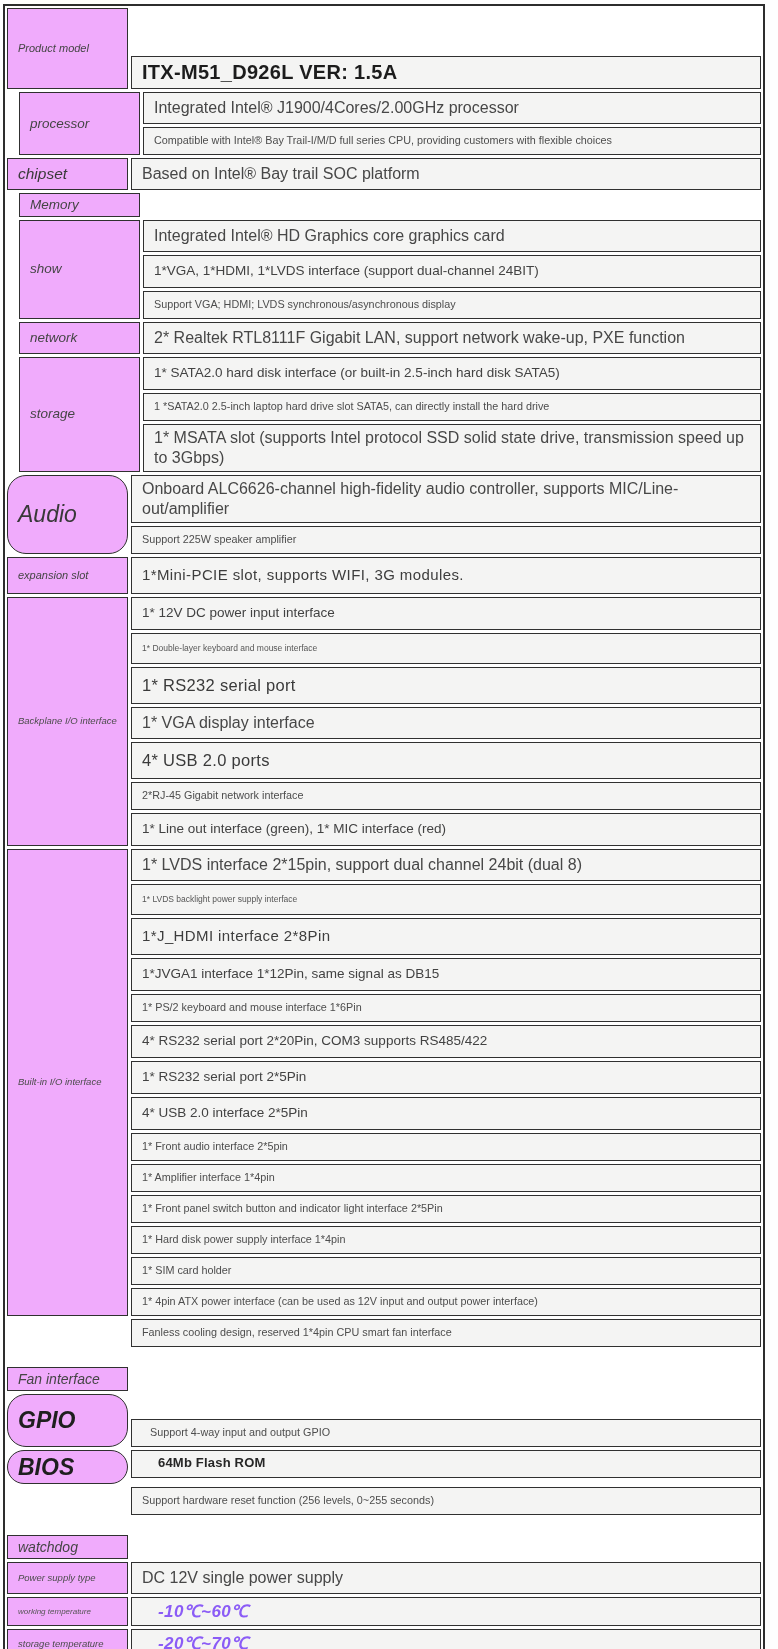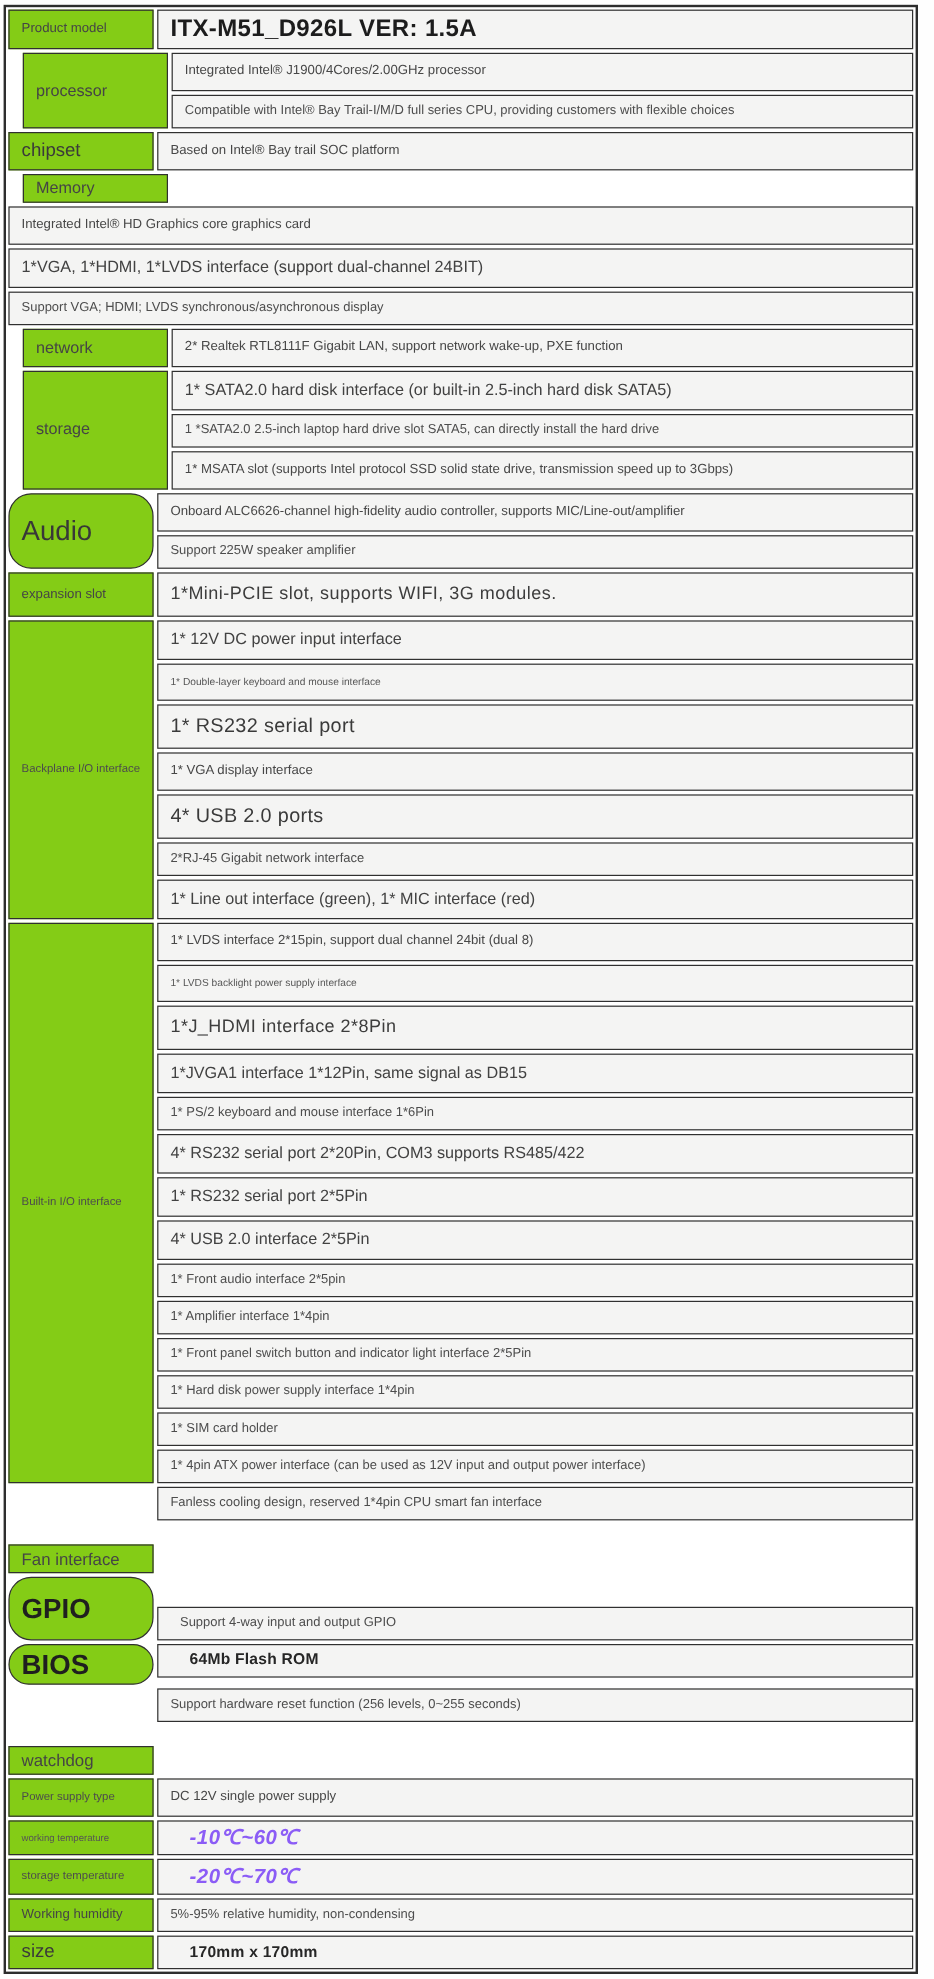"Product model" .label-cell { background: #84cc16 -> #f0abfc; font-style: none -> italic }
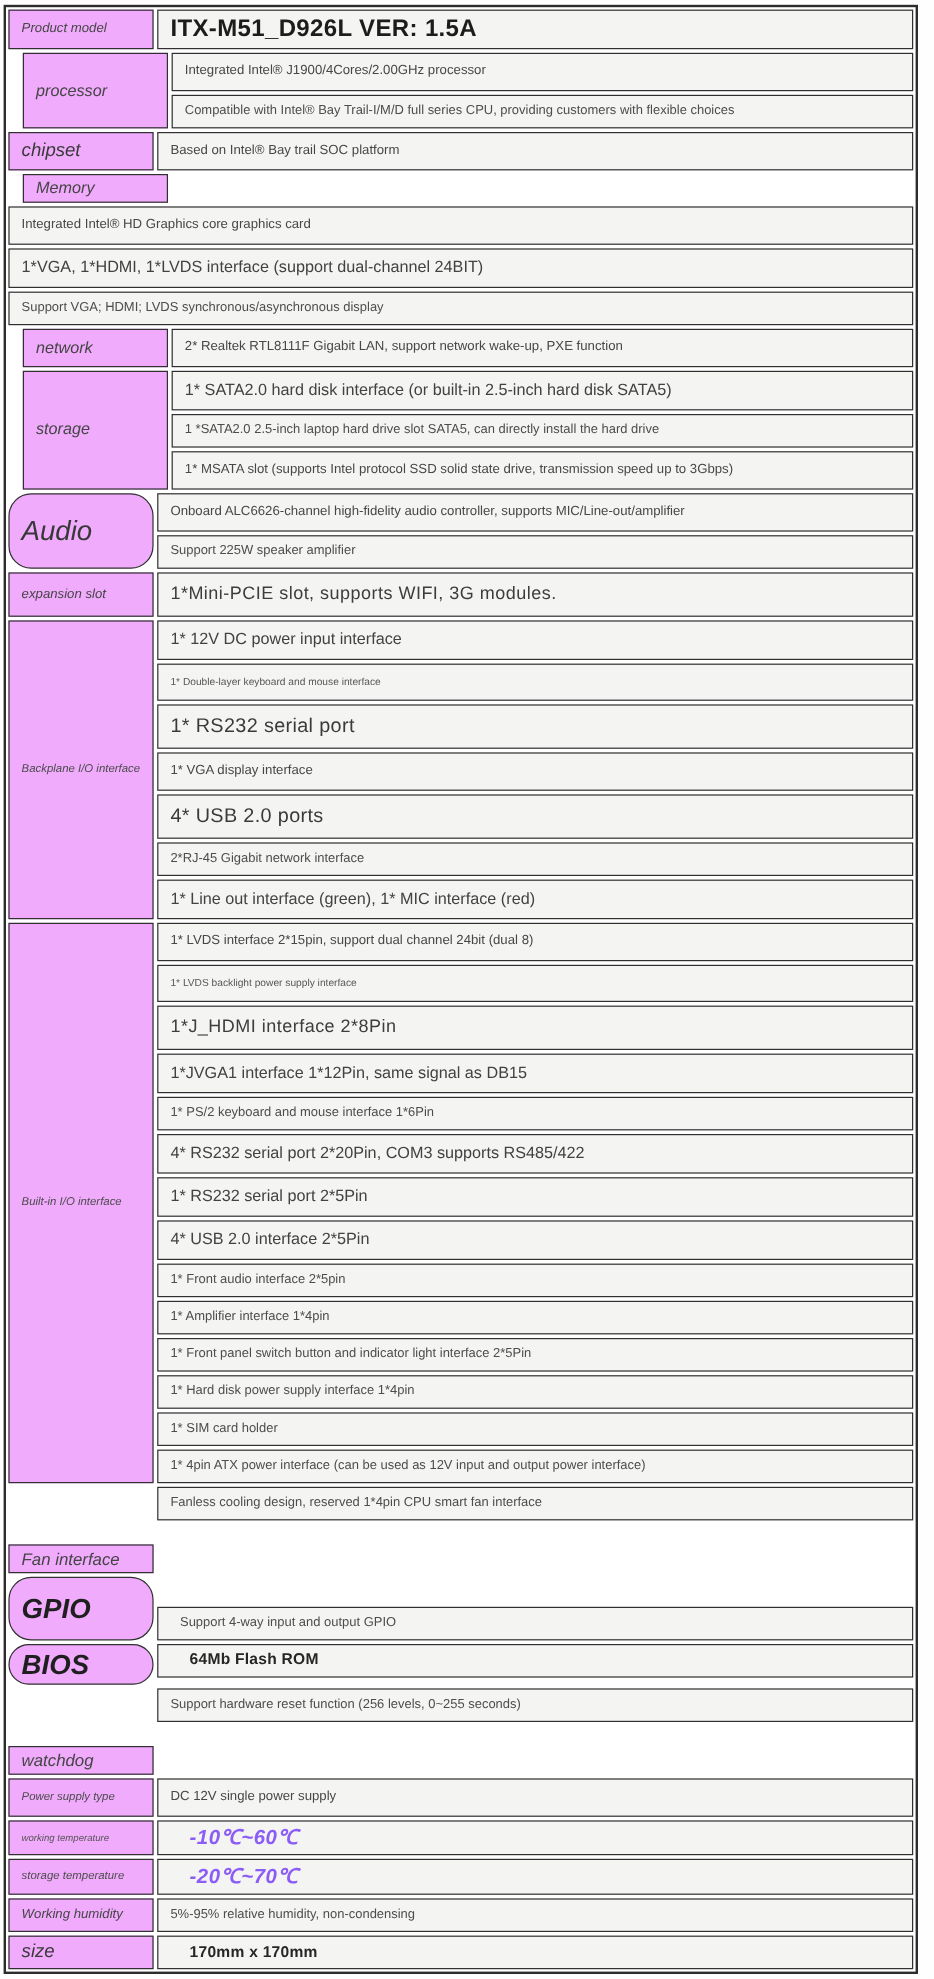"ITX-M51_D926L VER: 1.5A" .t-title { margin-top: none -> 48px }
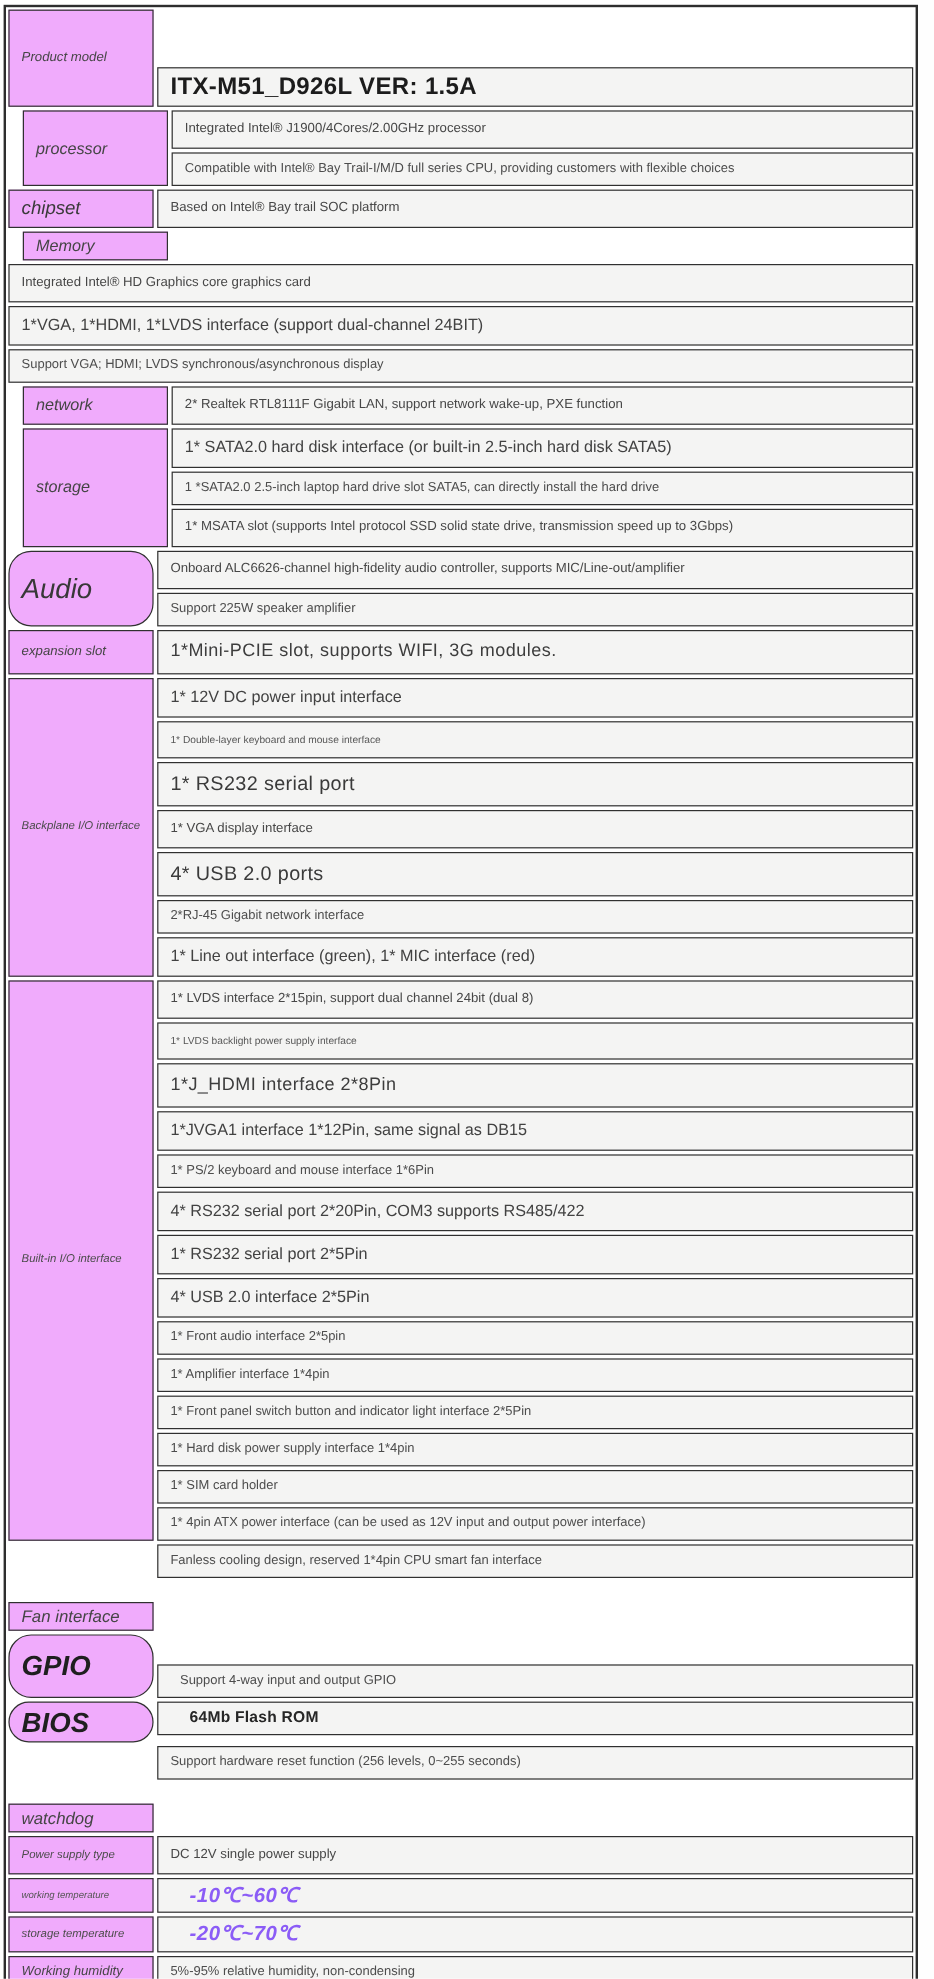"Integrated Intel® J1900/4Cores/2.00GHz" .t-md { font-size: 11px -> 16px }
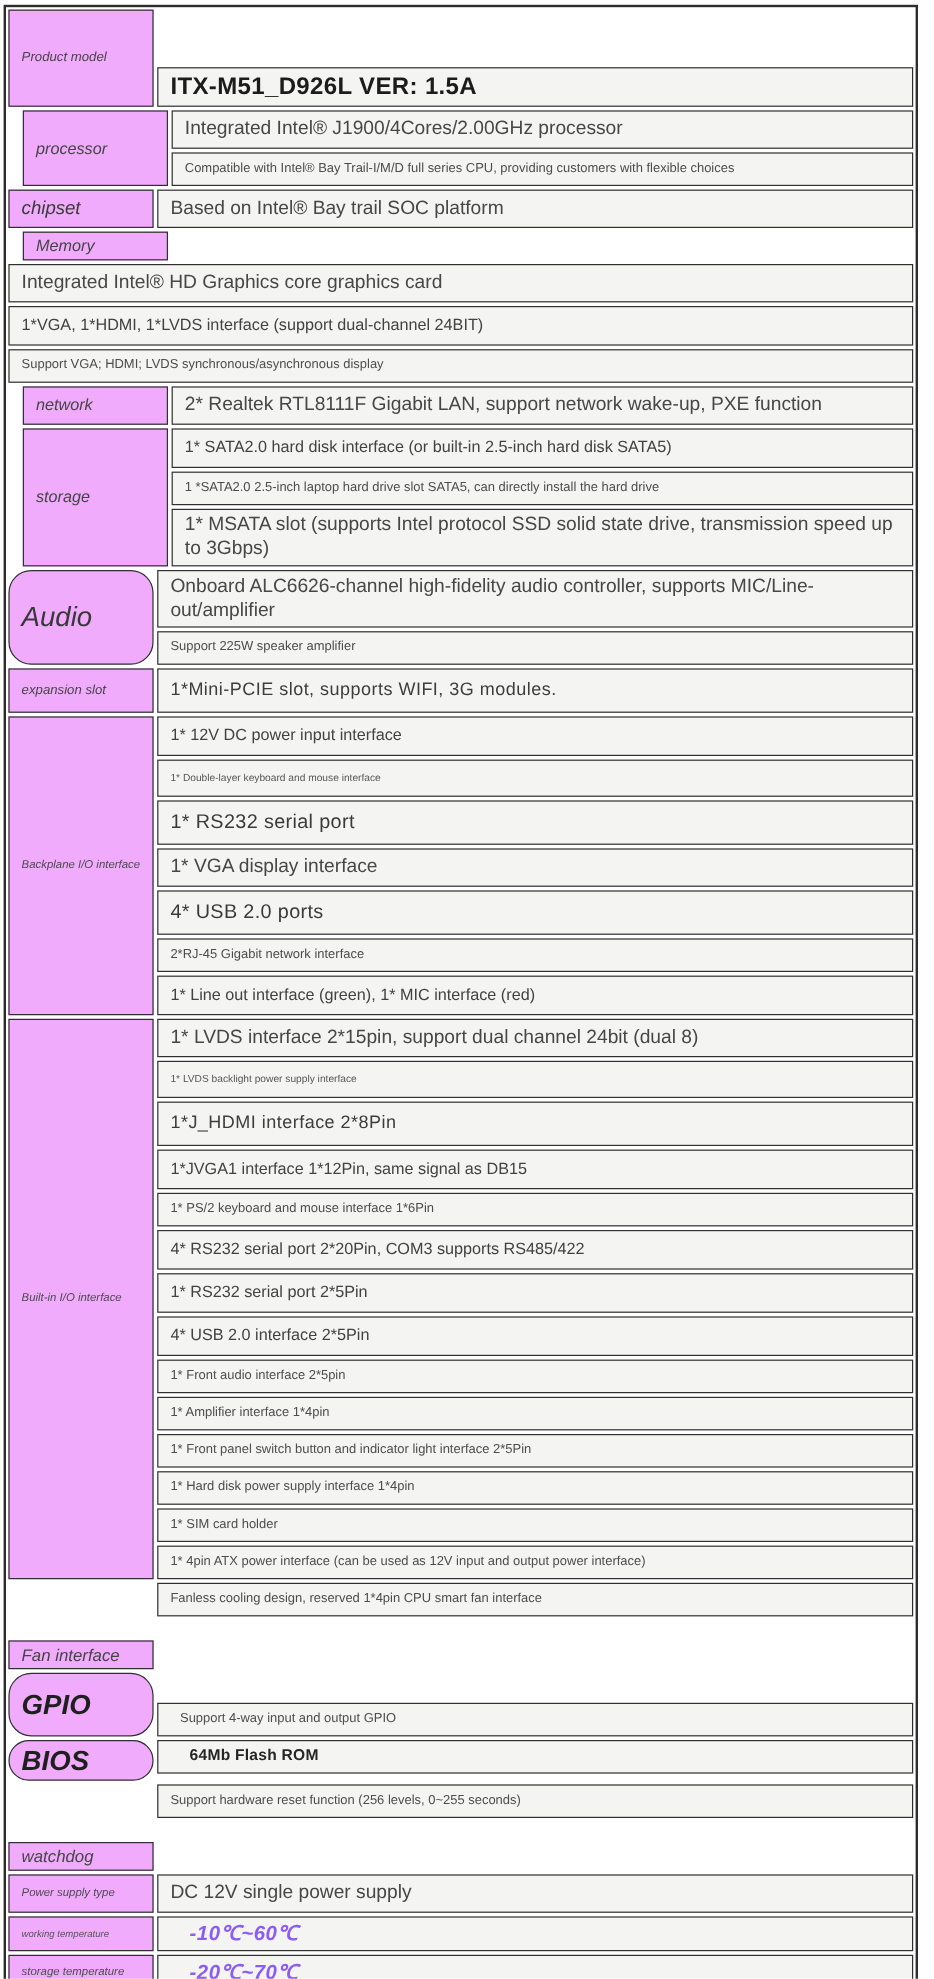"show" div.label-cell { html: none -> <div>show</div> }
